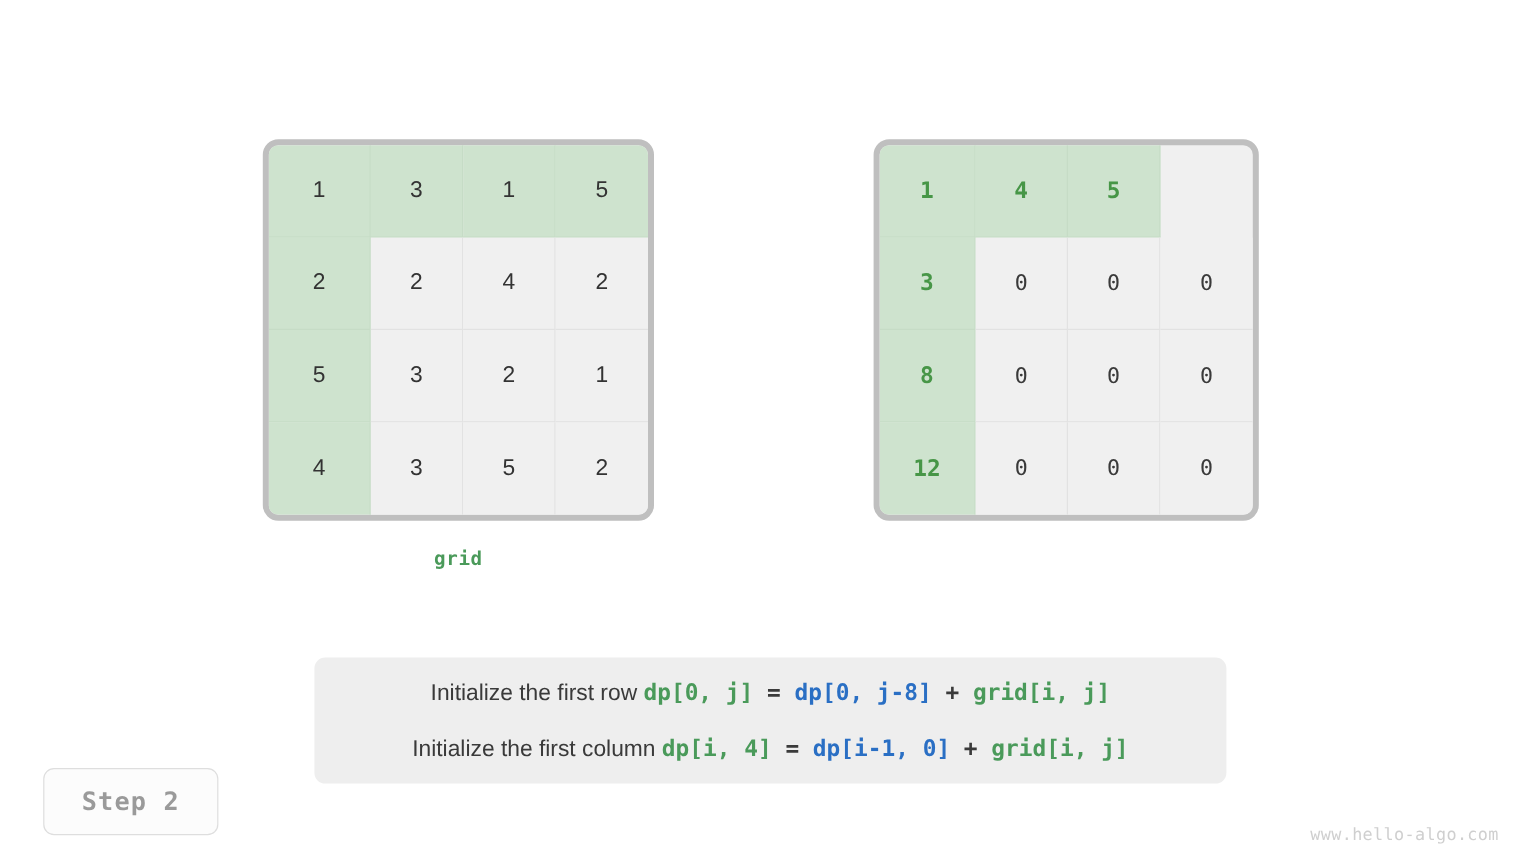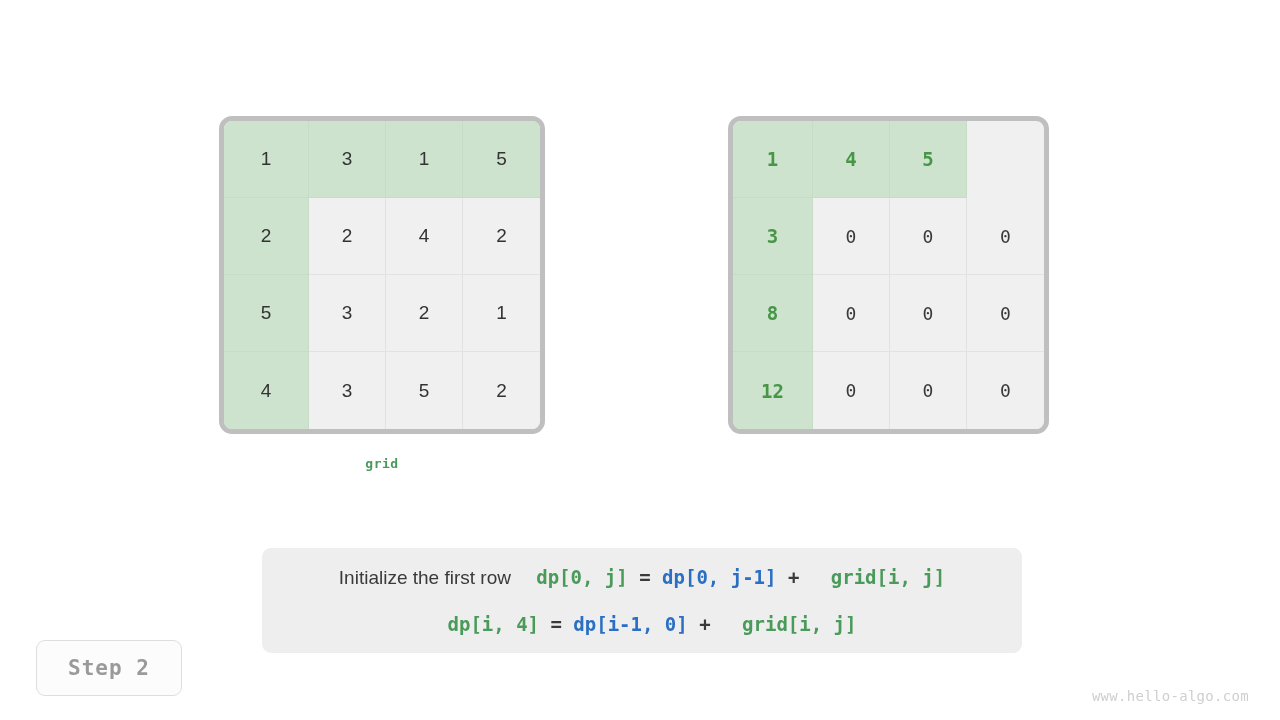"grid" .matrix-label { font-size: 13px -> 16px }
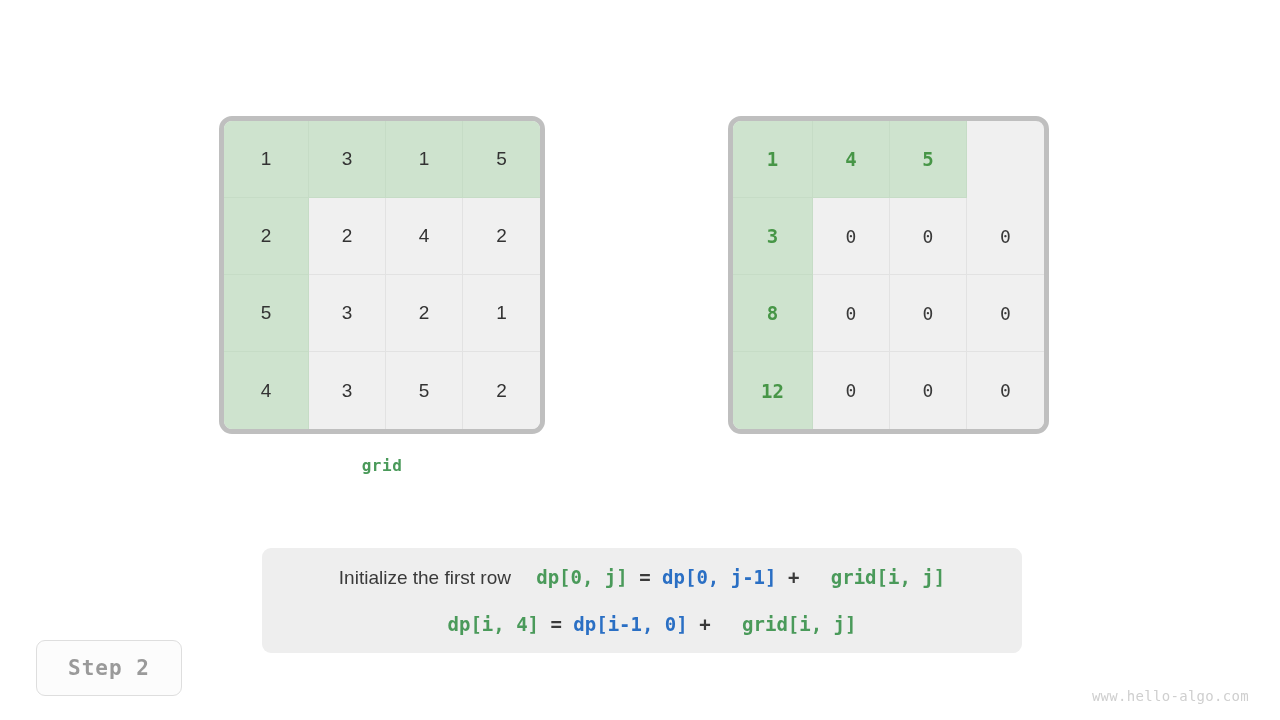"dp[0, j]" .code.green { margin-left: 20px -> none }
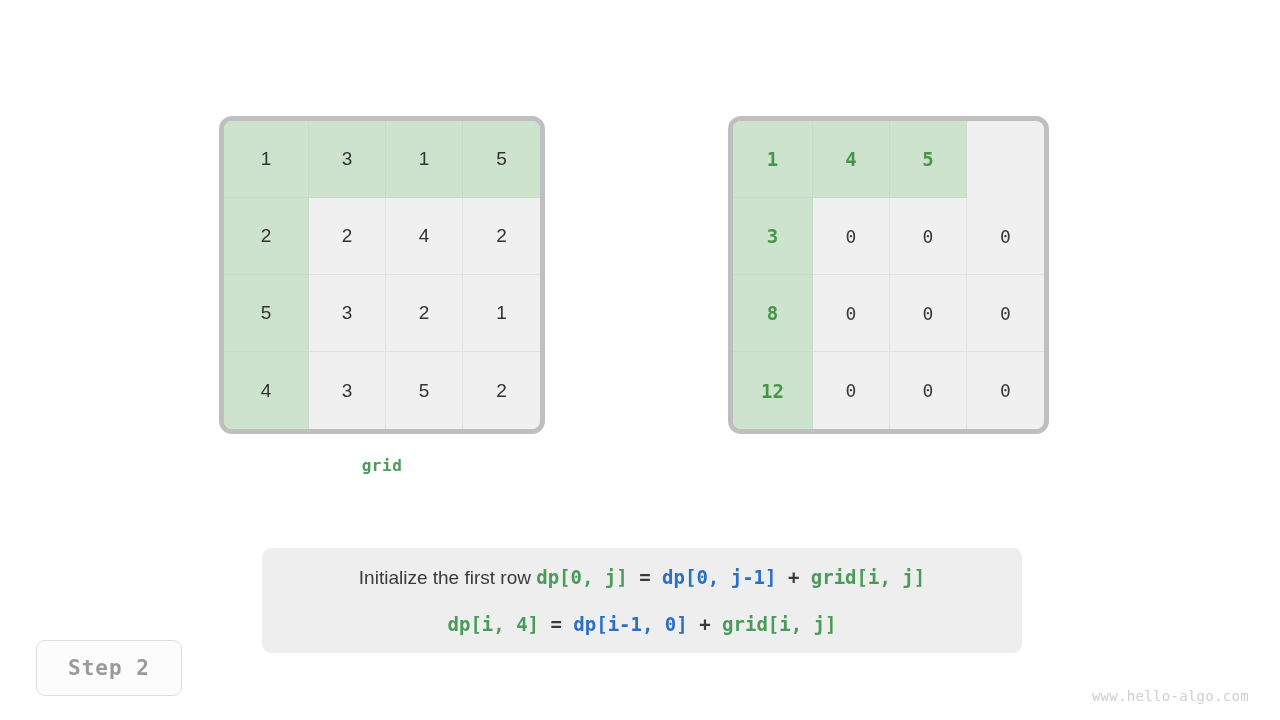"dp[0, j-1]" span.code { text: j-1 -> j-8 }
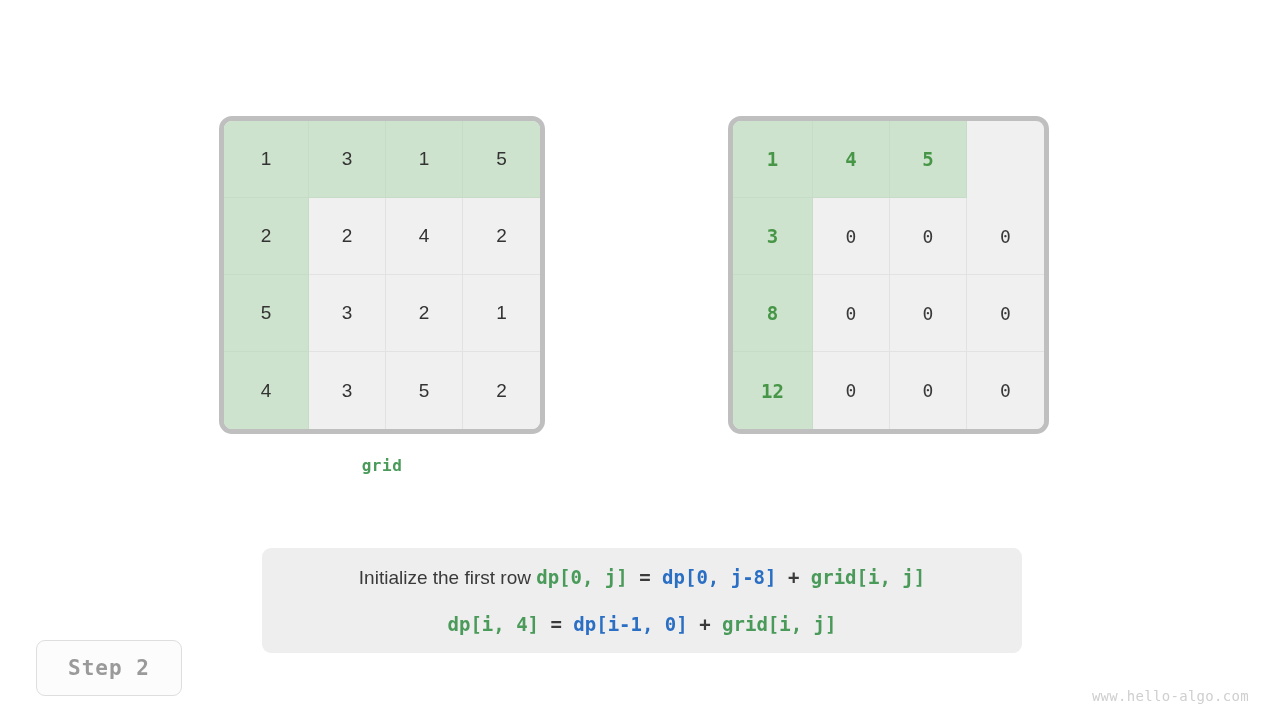"Initialize the first column" span.prose { html: none -> <span>Initialize the first column </span> }
